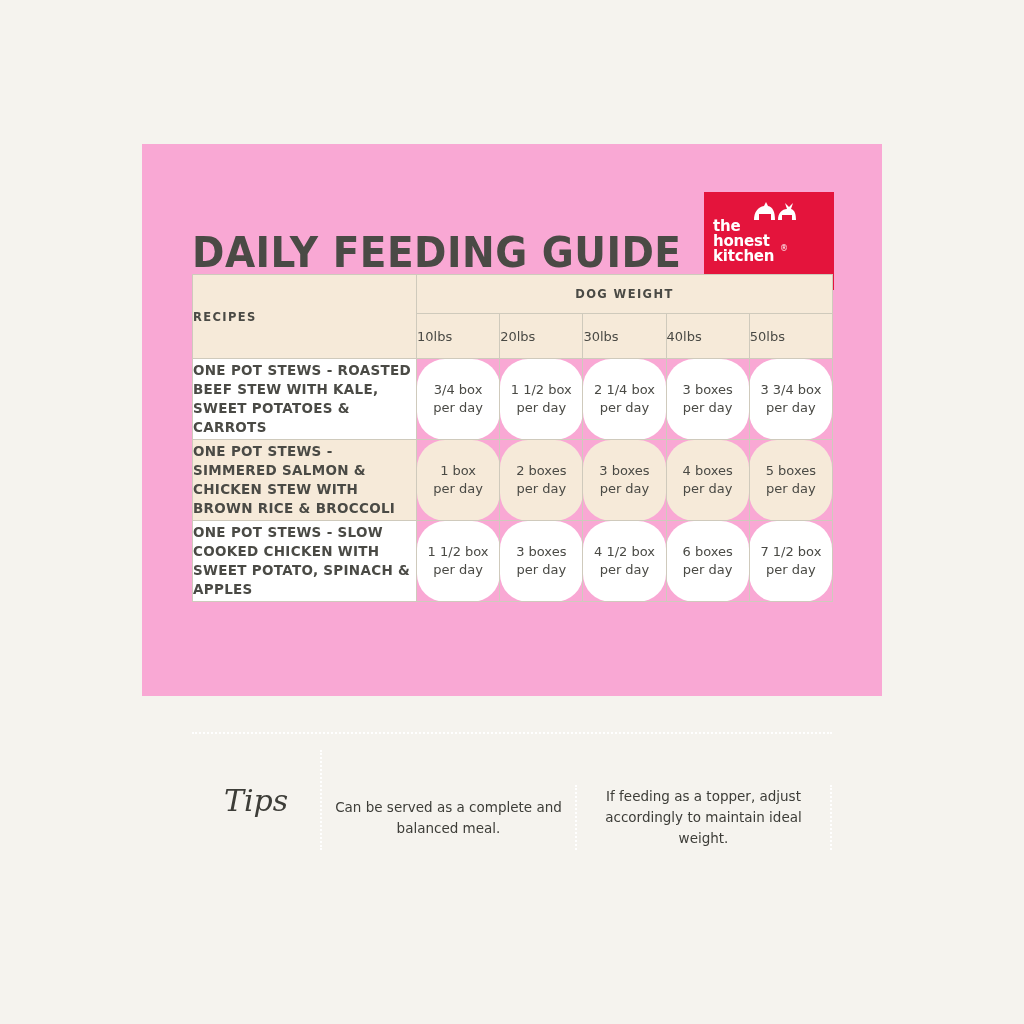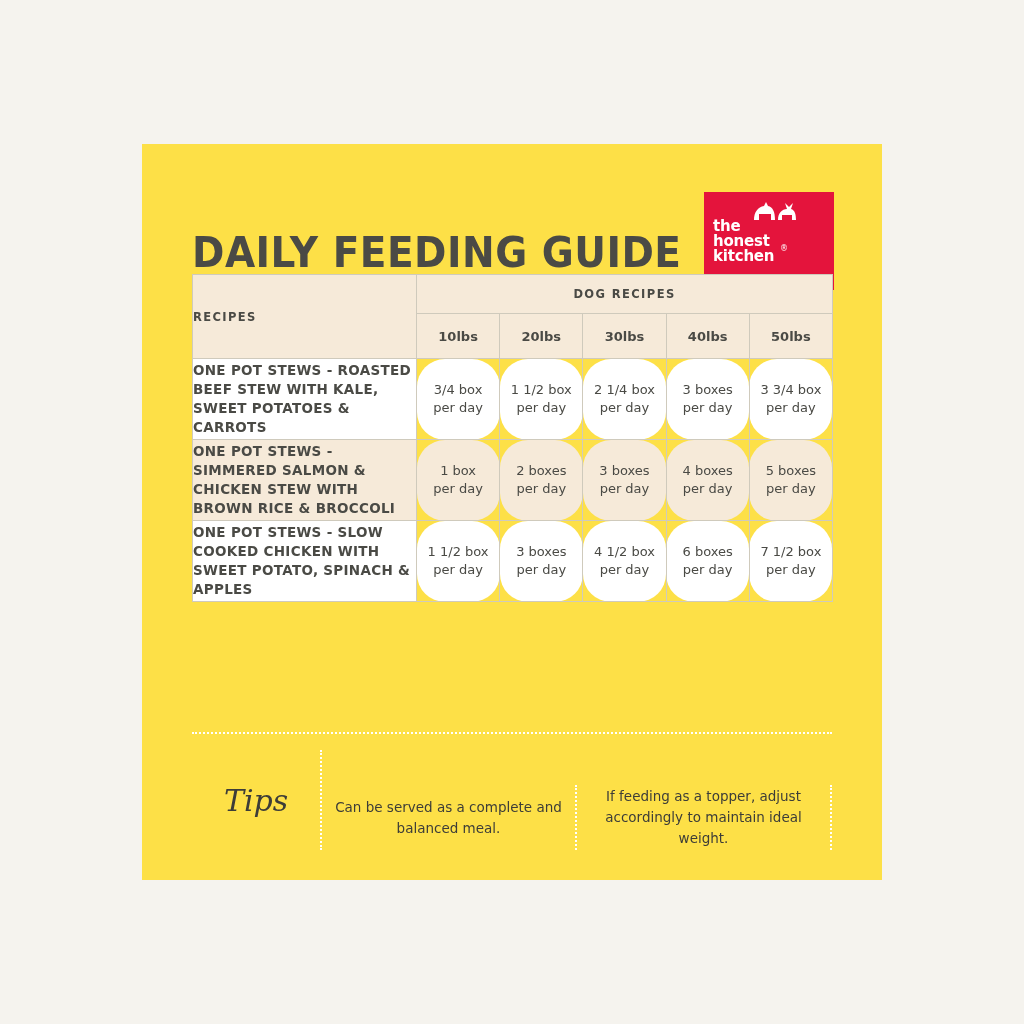"DAILY FEEDING GUIDE" .card { background: #fde047 -> #f9a8d4; height: 736px -> 552px }
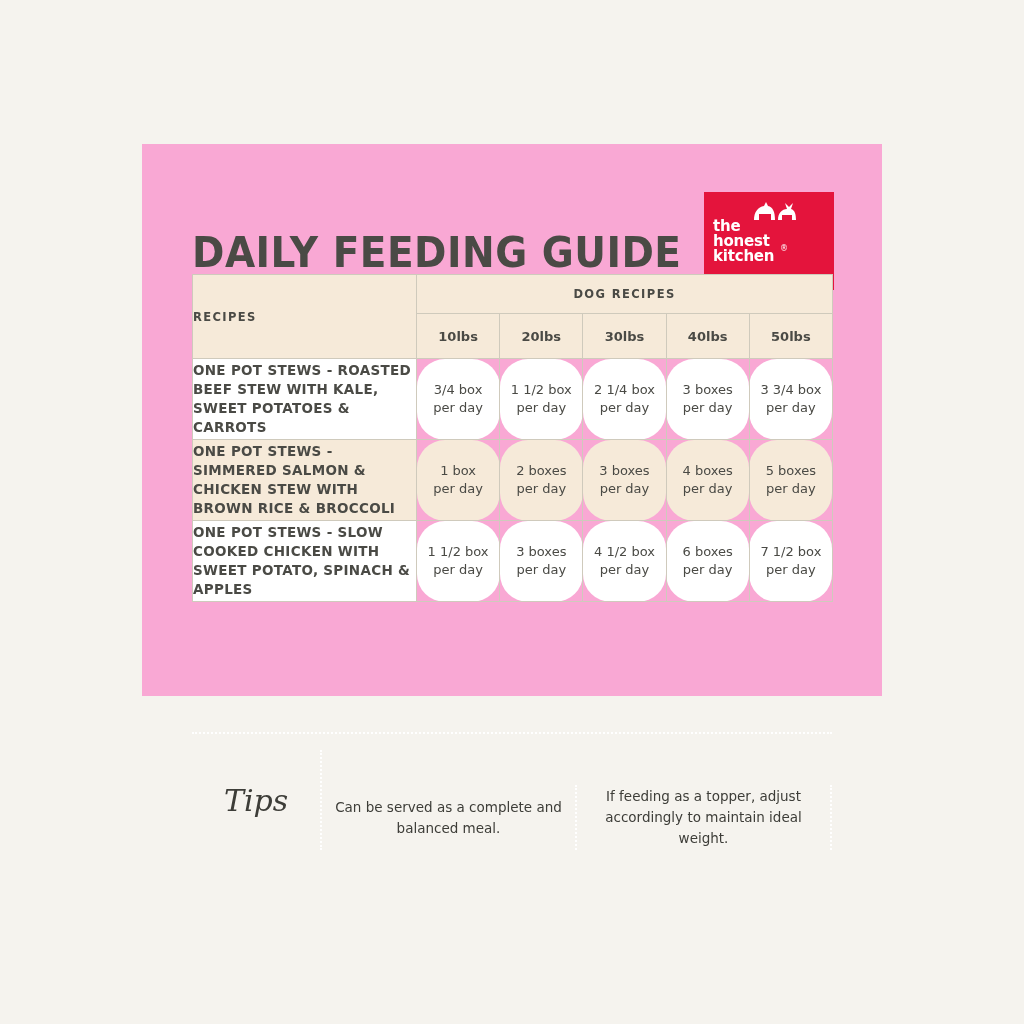"DOG RECIPES" th.cell-head-weight { text: RECIPES -> WEIGHT }
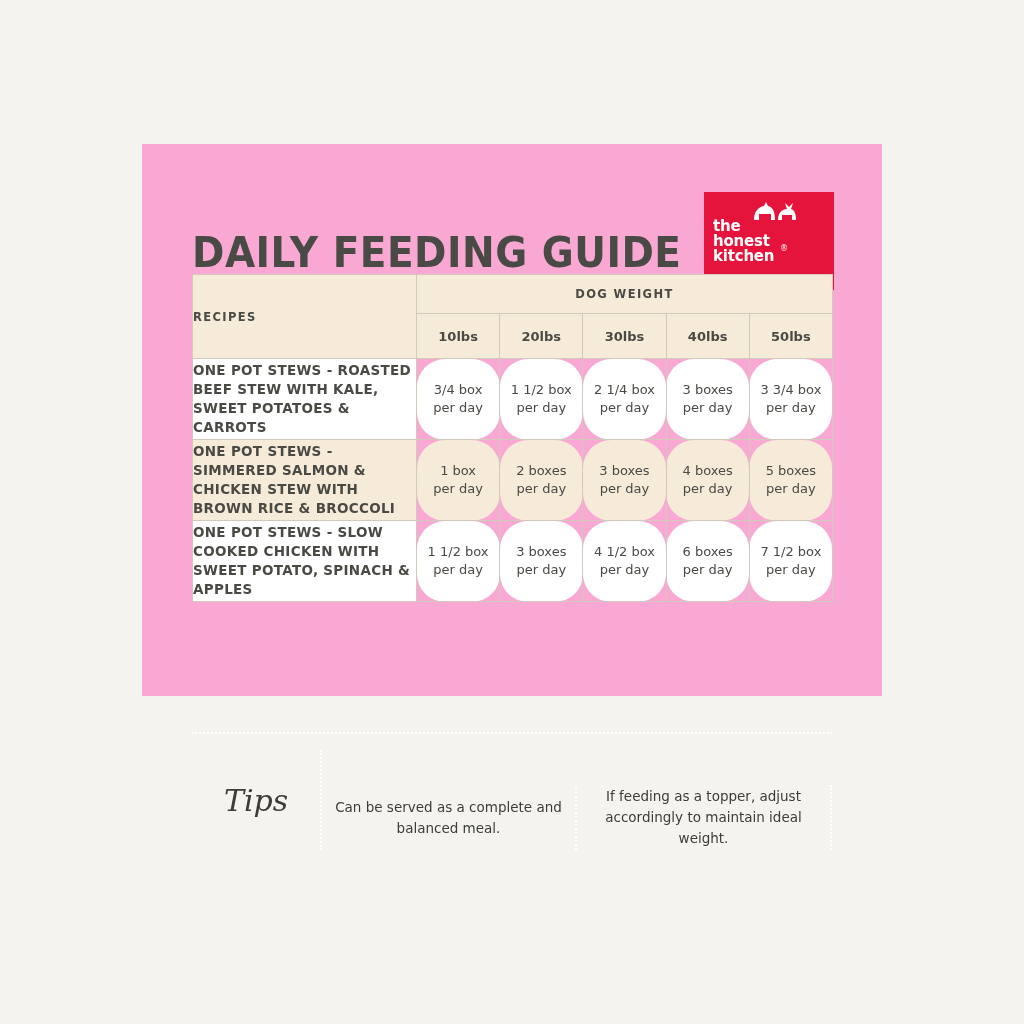"10lbs" .cell-head-lb { font-weight: bold -> normal; text-align: center -> left }
